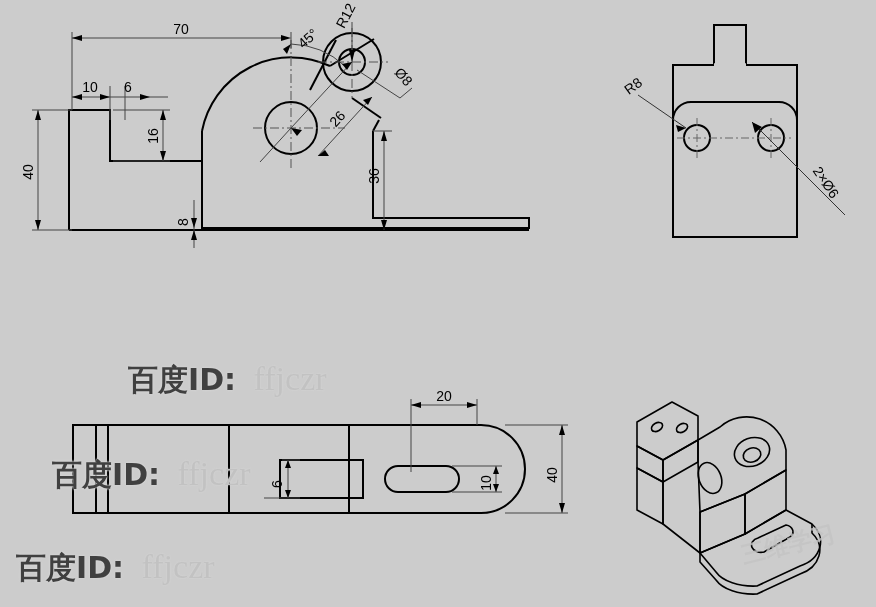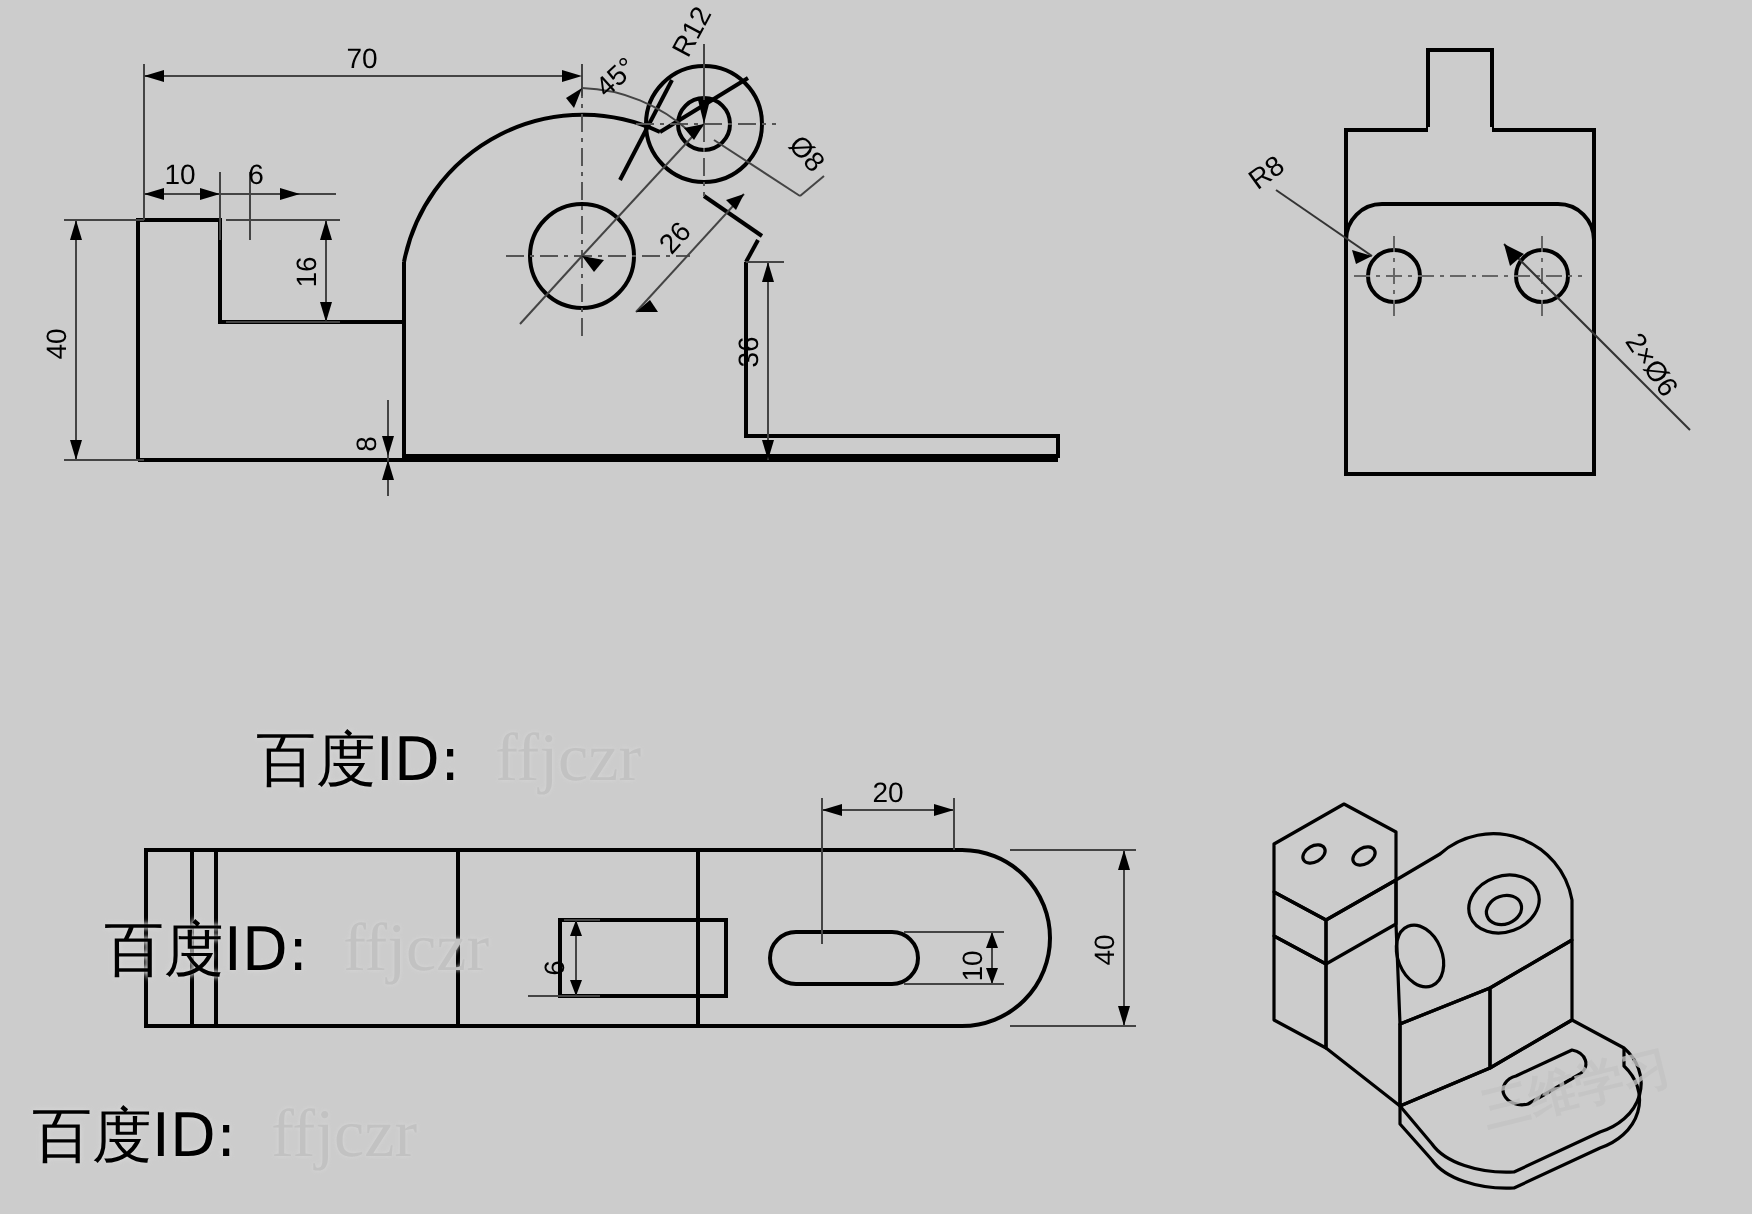"百度ID:" .wm .cn { color: #000000 -> #404040; font-weight: normal -> bold }
